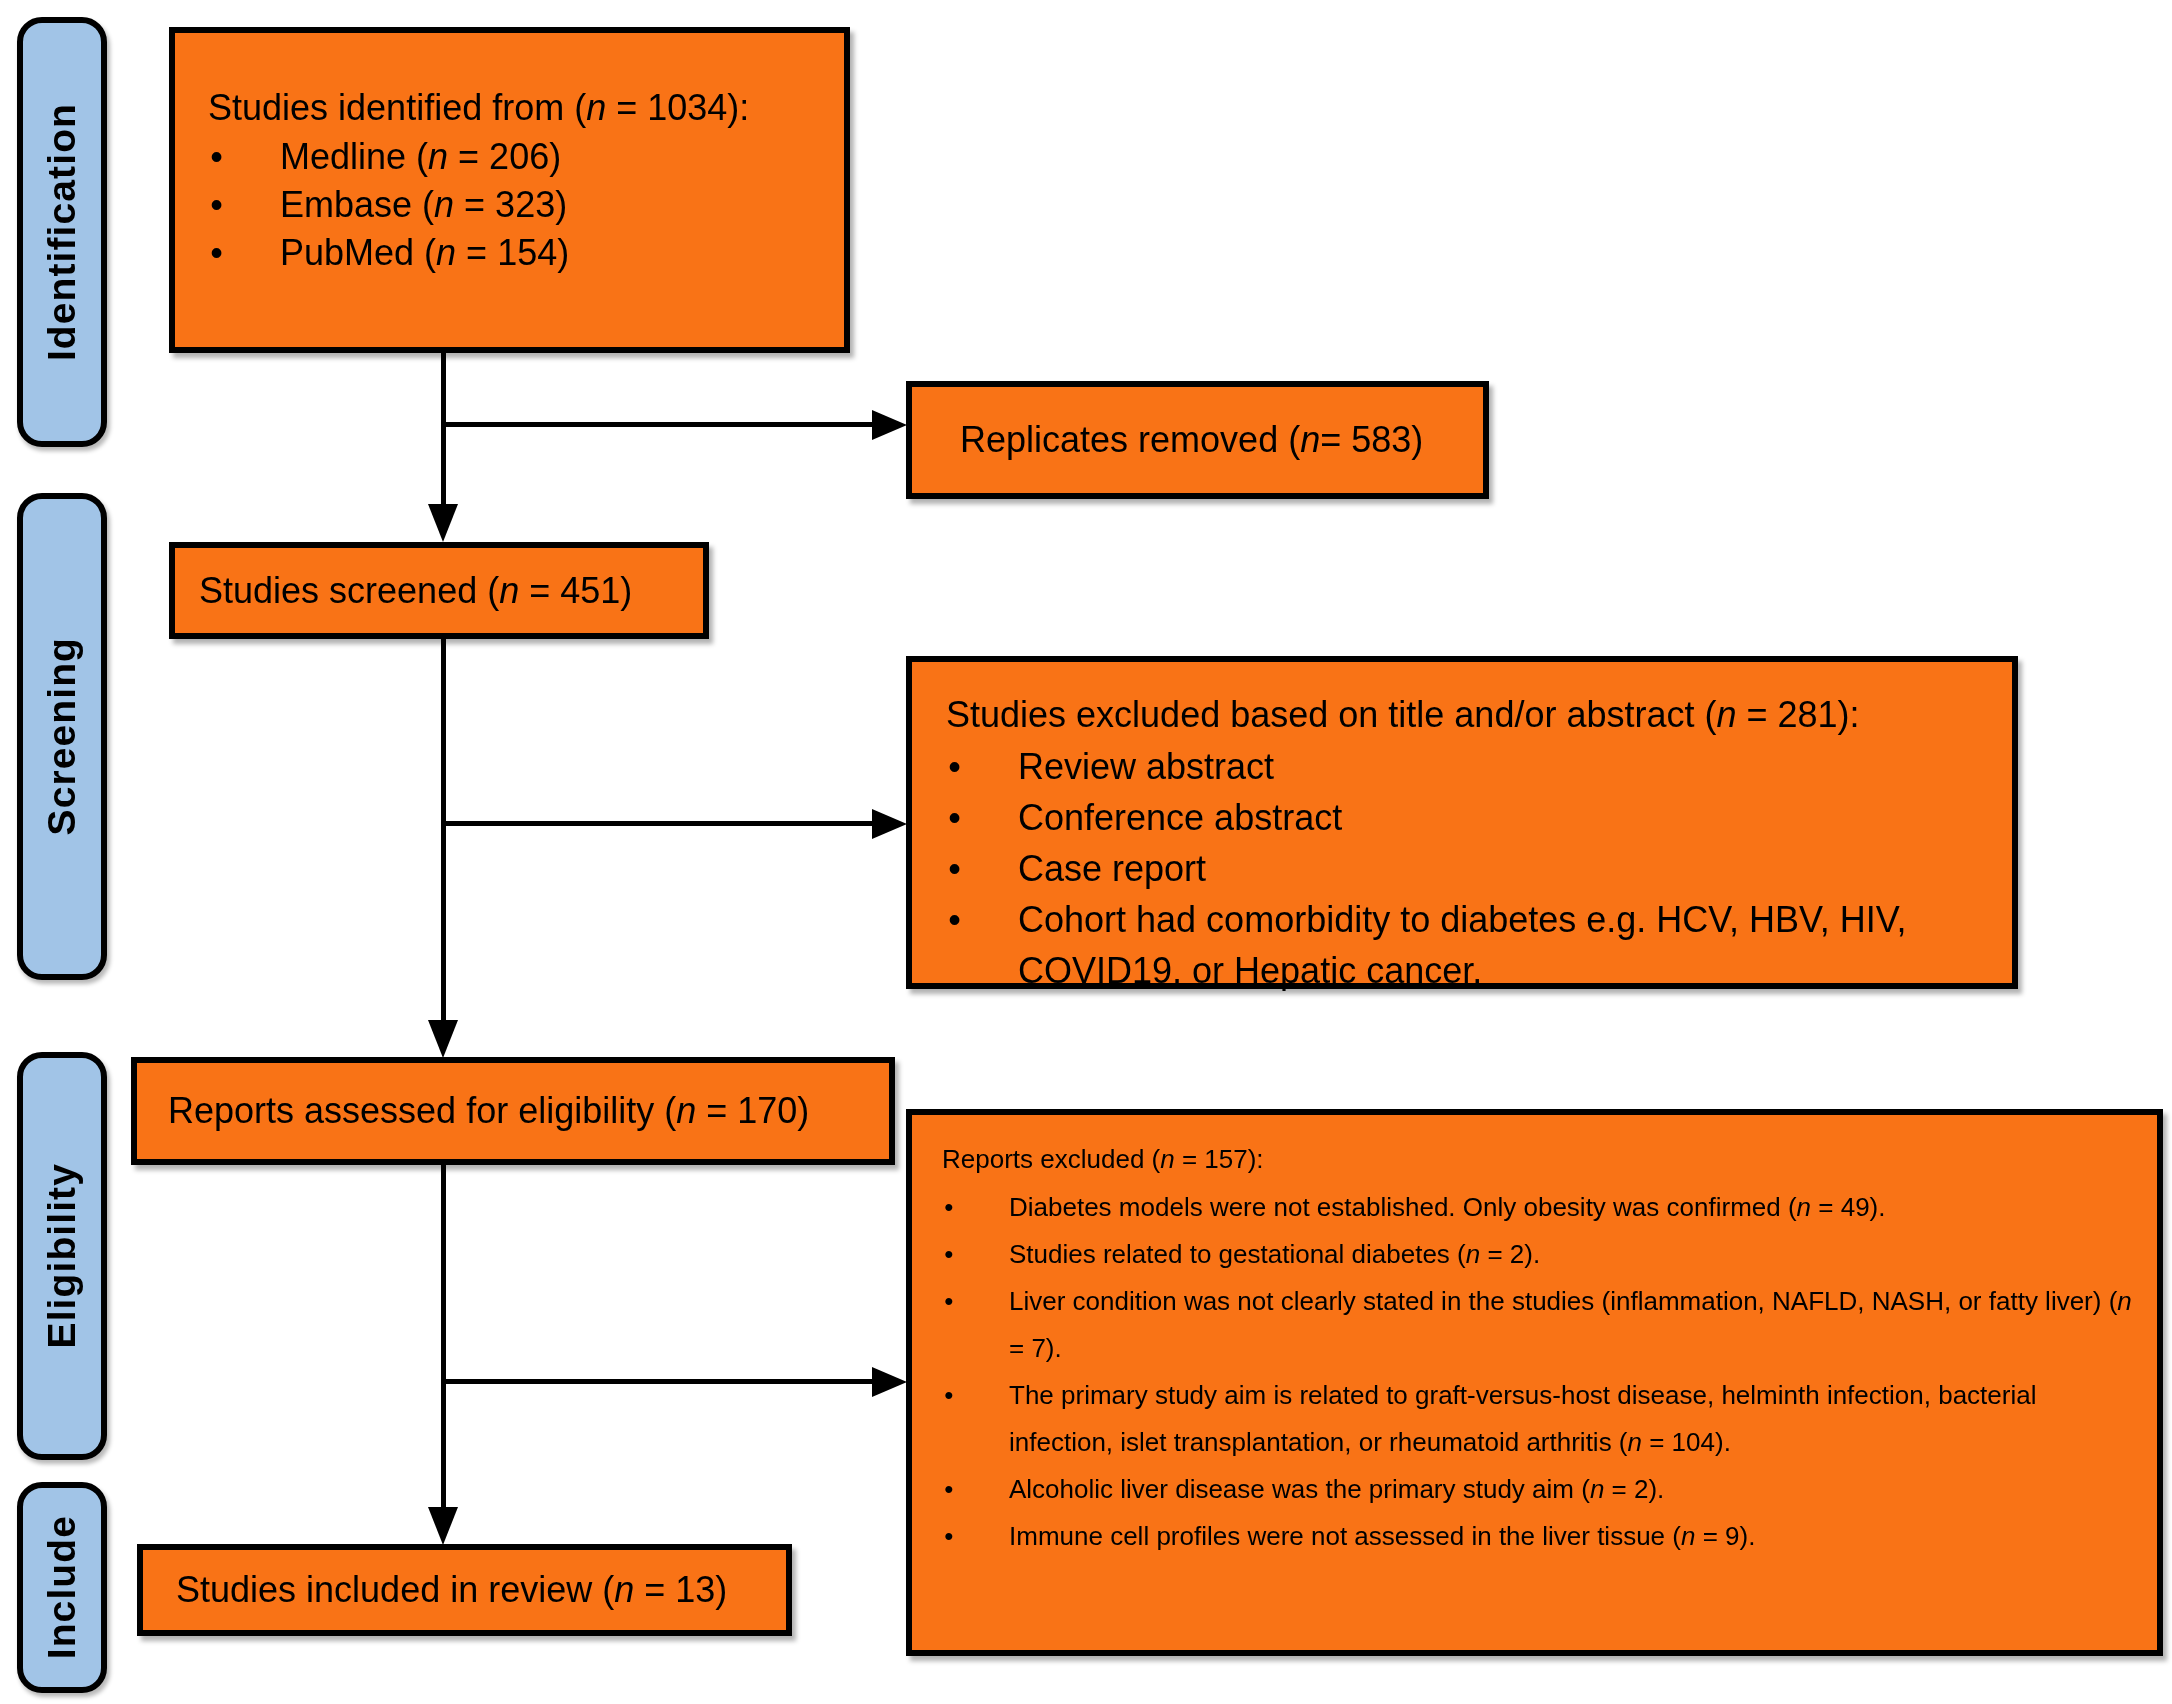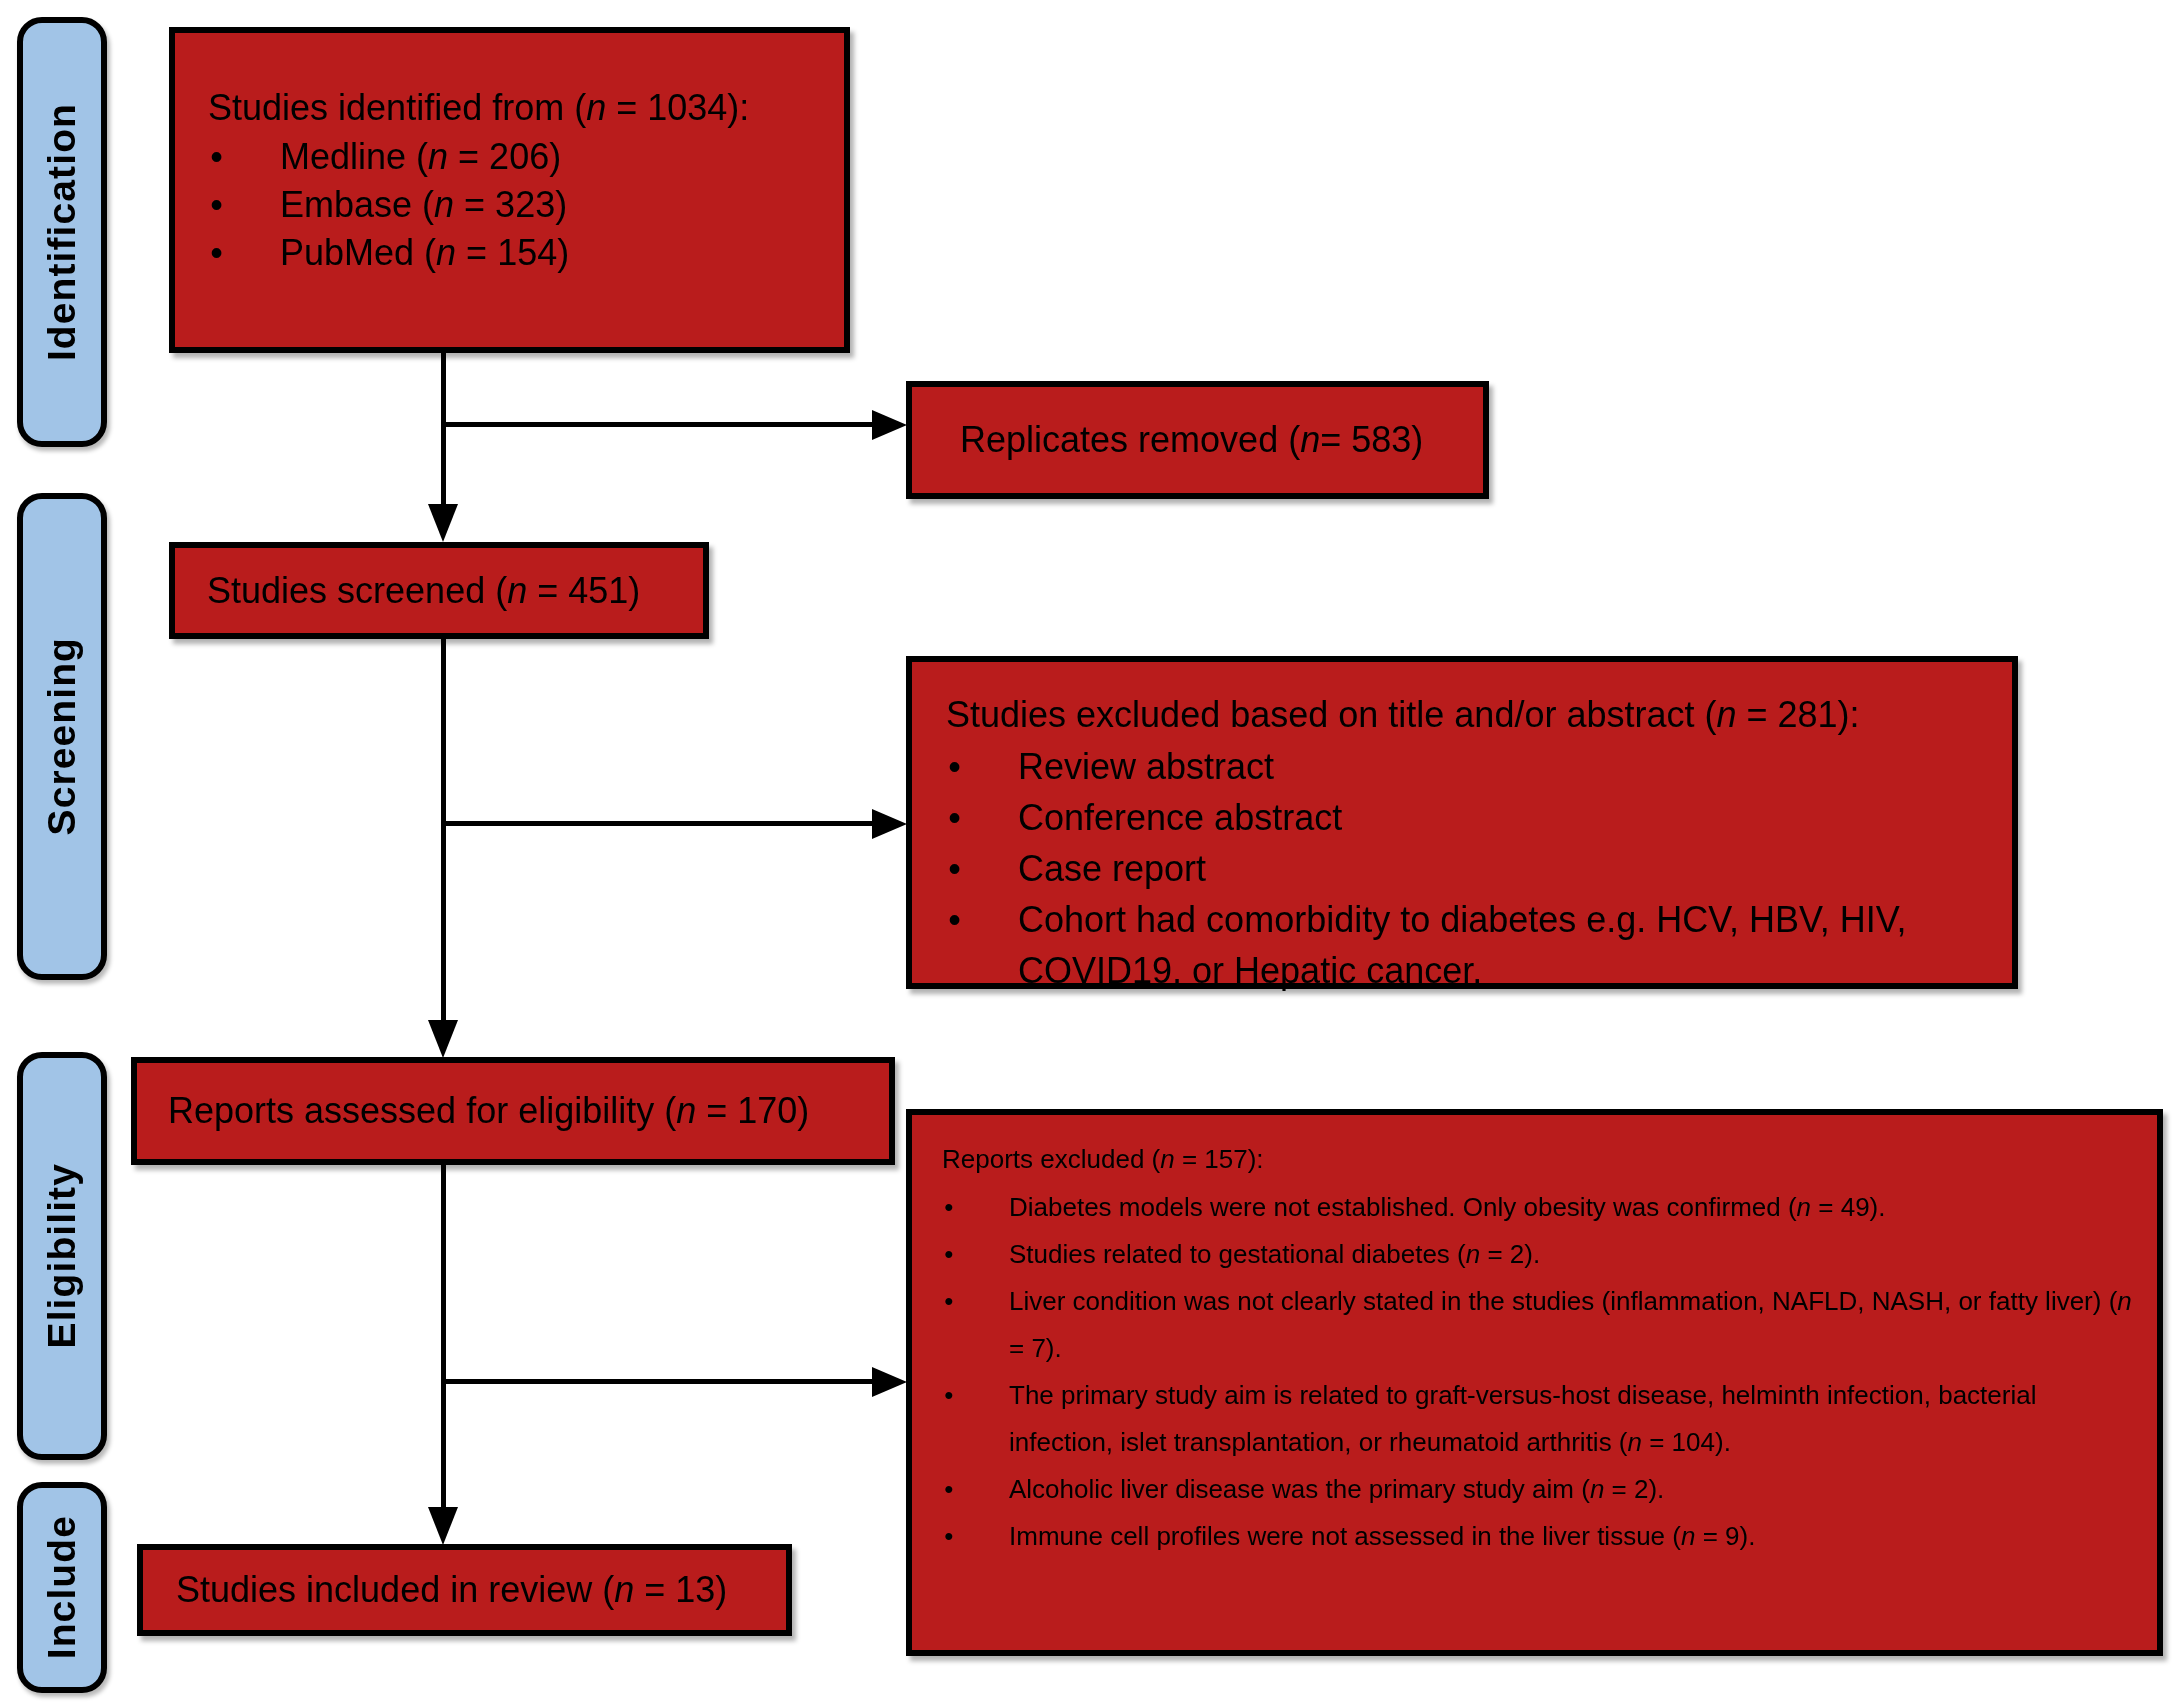"Studies identified from (n =" .fbox { background: #b91c1c -> #f97316 }
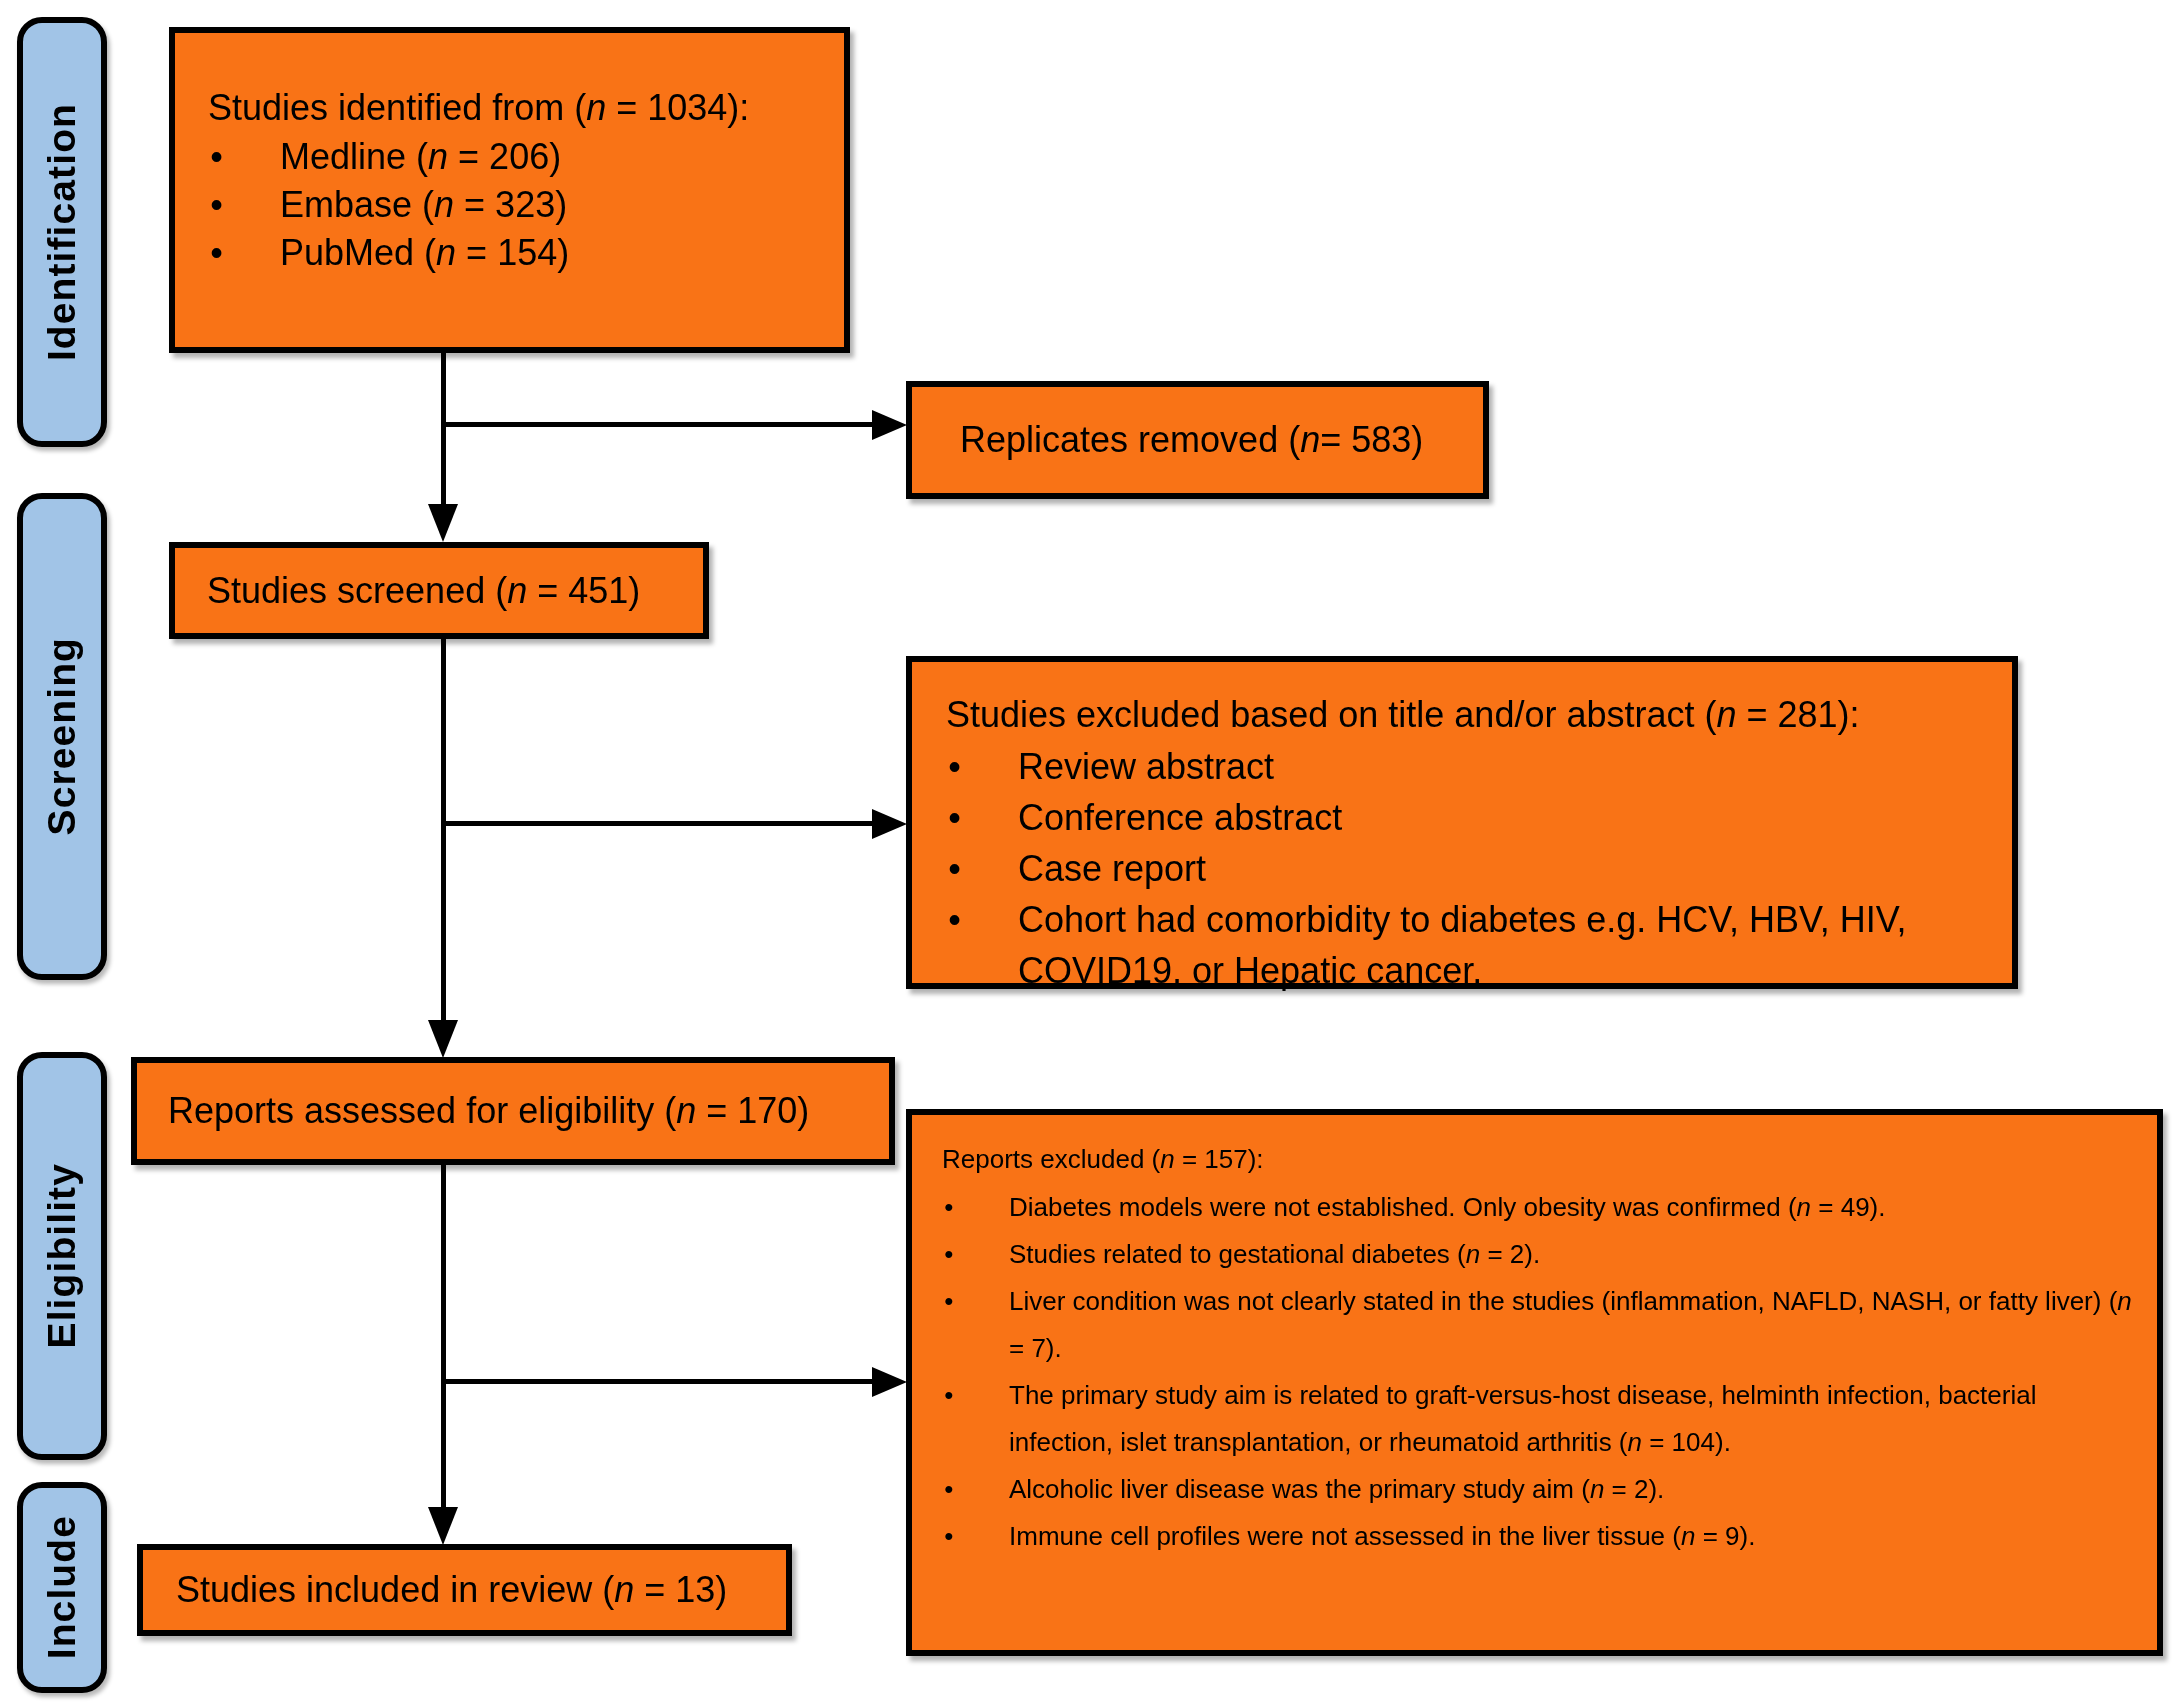"Studies screened (n = 451)" div.fbox { padding-left: 32px -> 24px }
